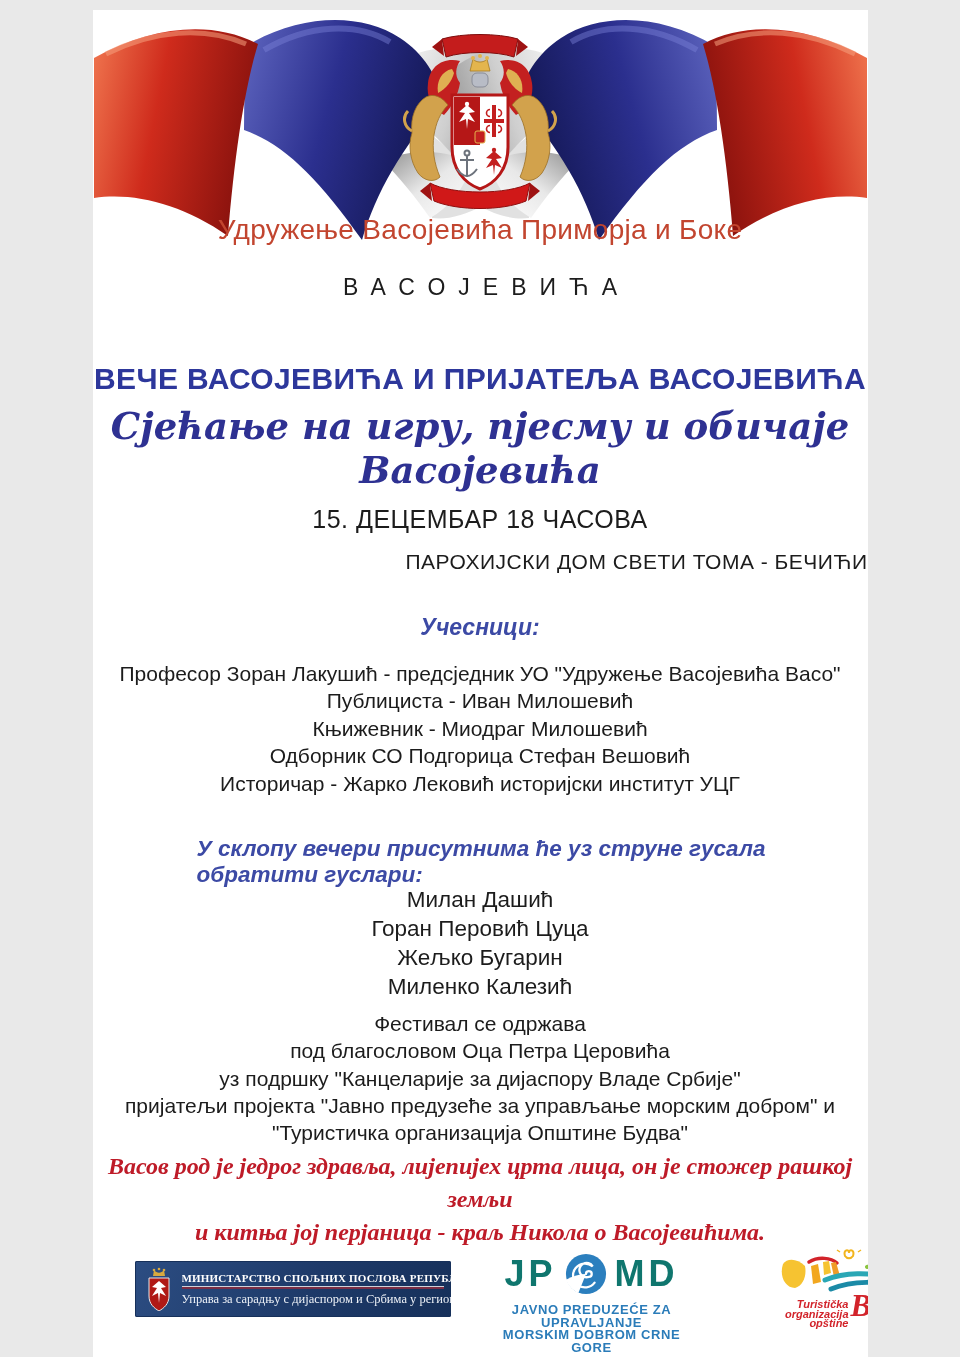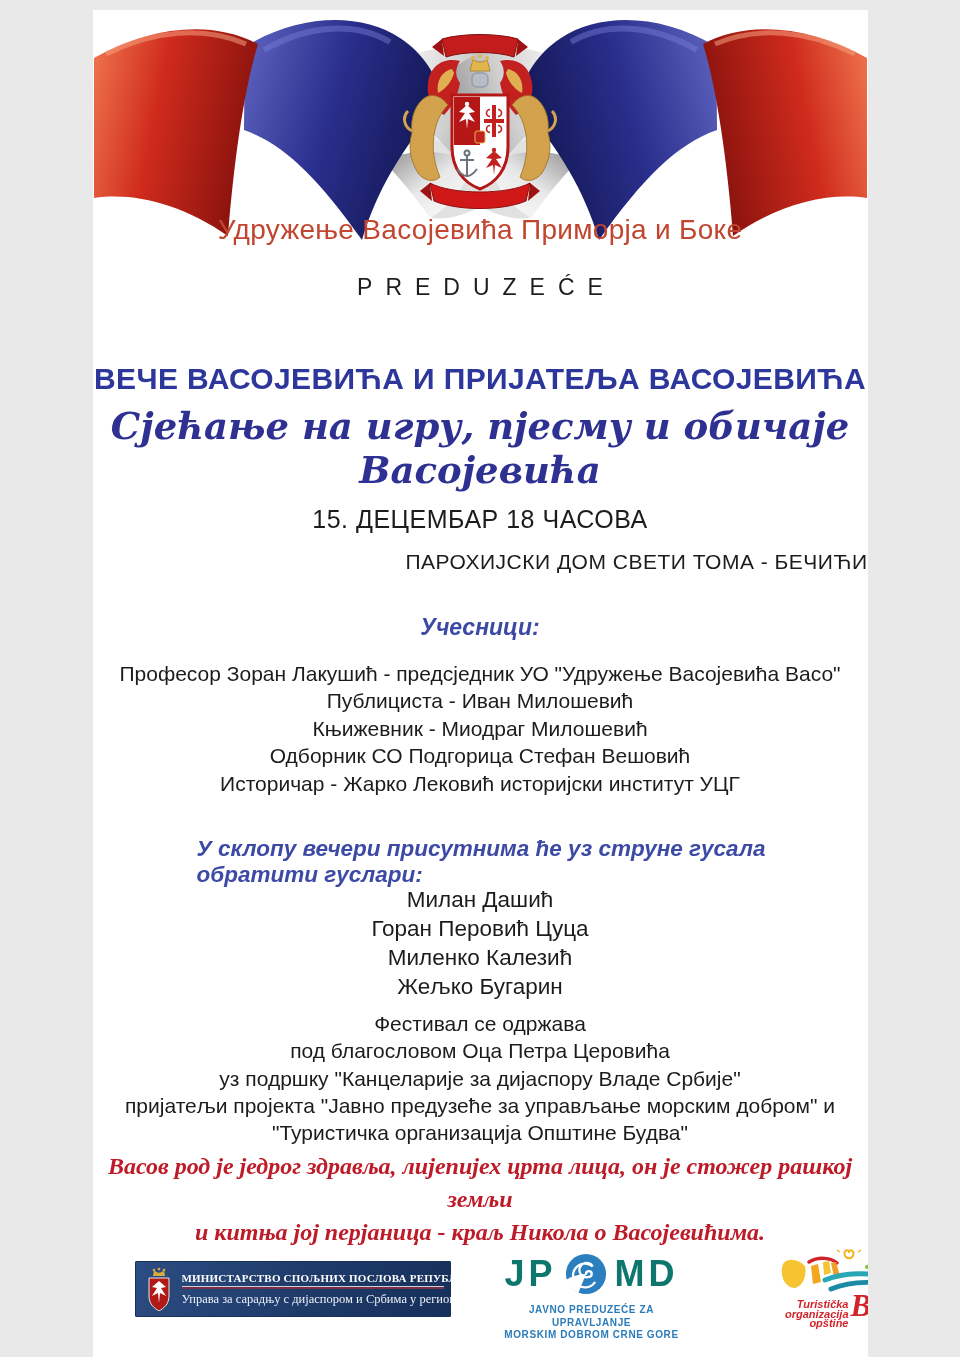"PREDUZEĆE" div.center { text: PREDUZEĆE -> ВАСОЈЕВИЋА }
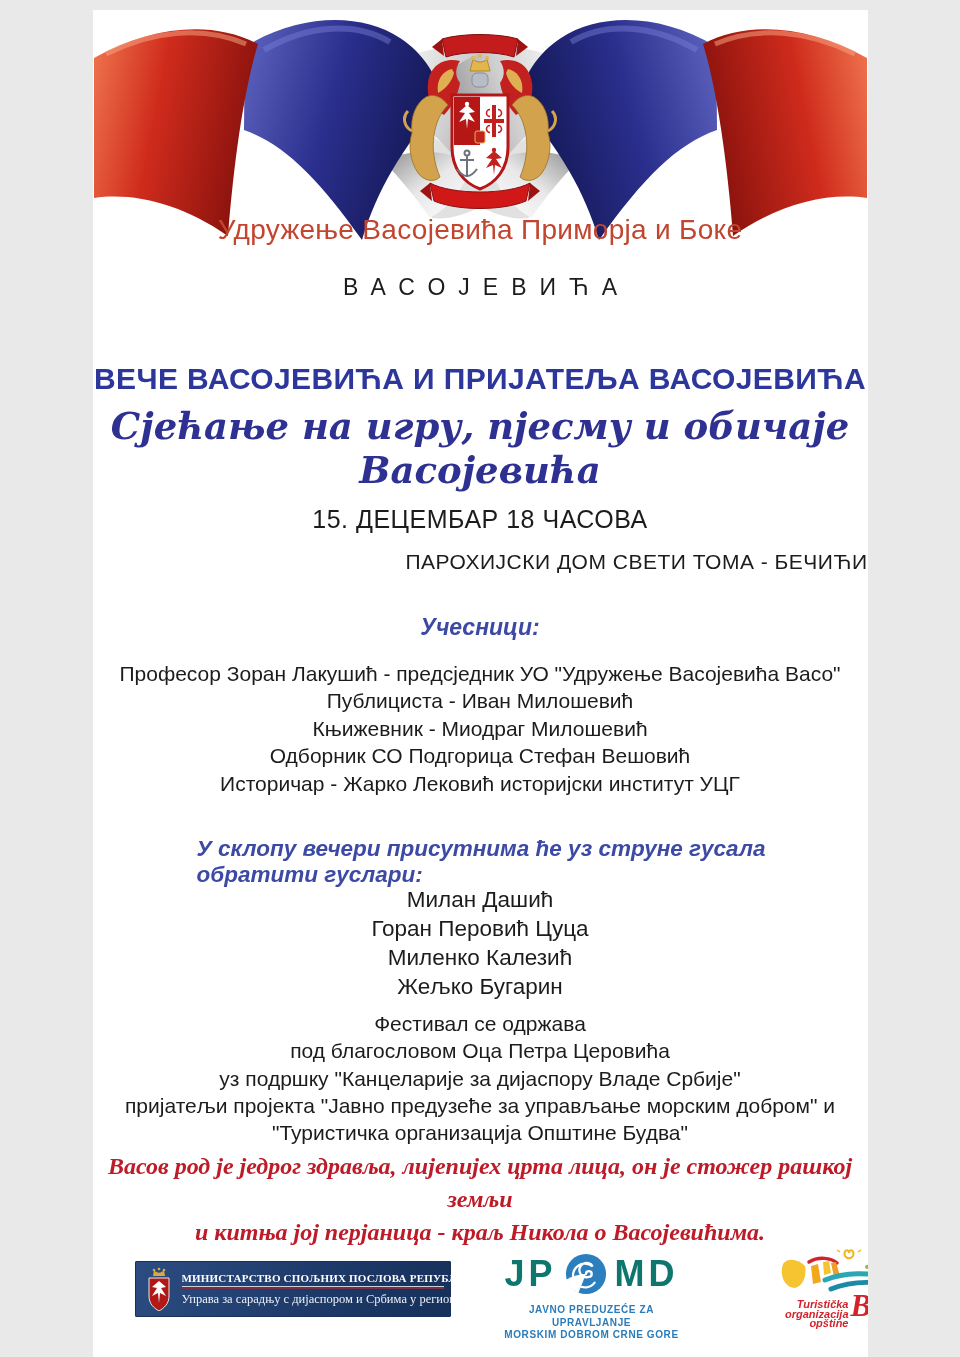"Миленко Калезић" div { order: before "Жељко Бугарин" -> after "Жељко Бугарин" }
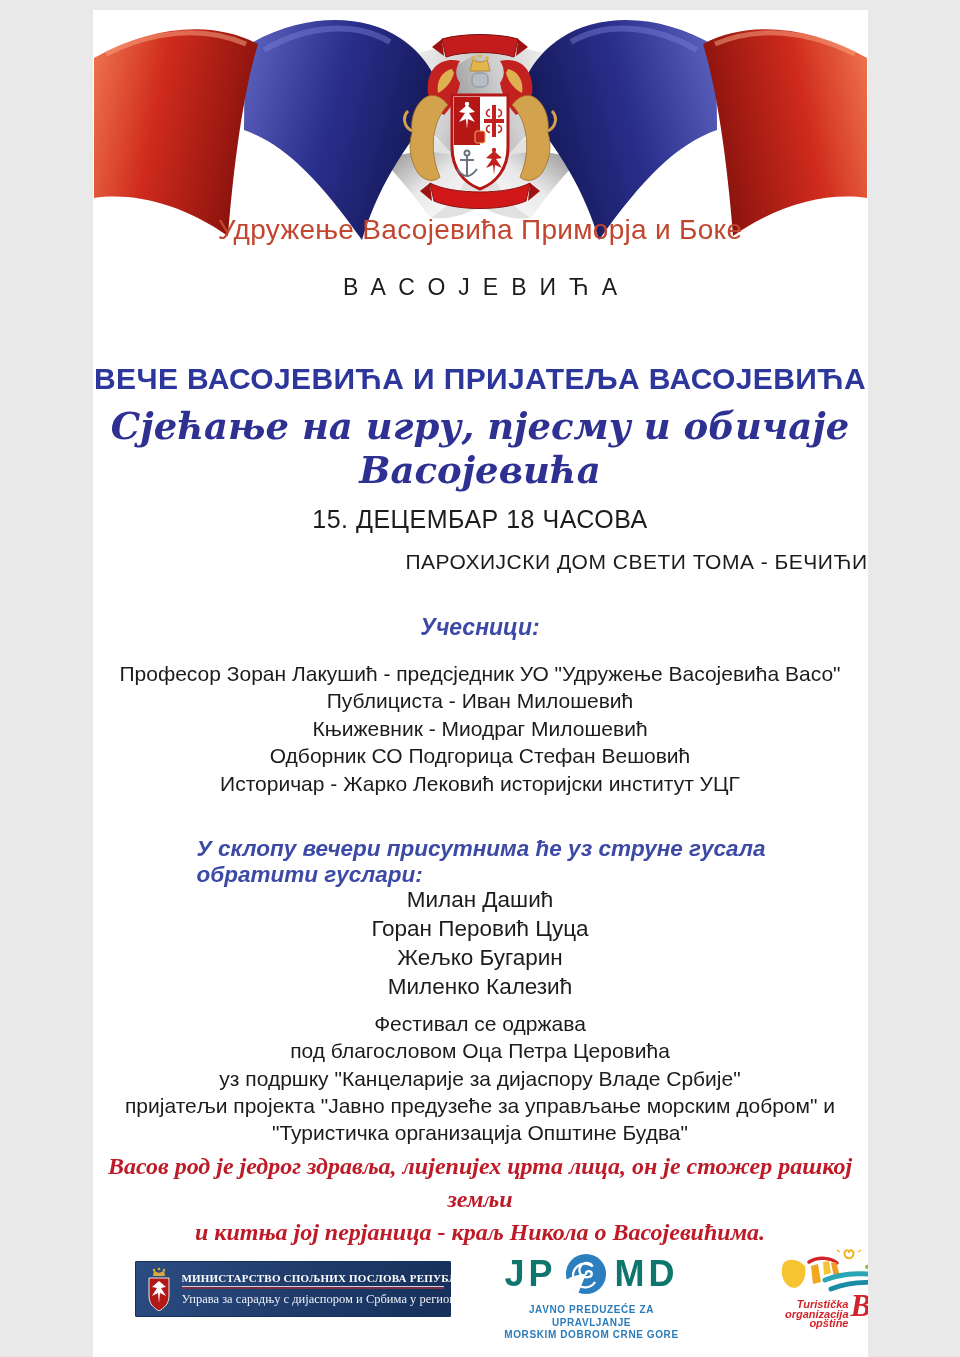"JAVNO PREDUZEĆE ZA UPRAVLJANJE" .jpmd-sub { font-size: 10px -> 13px }
